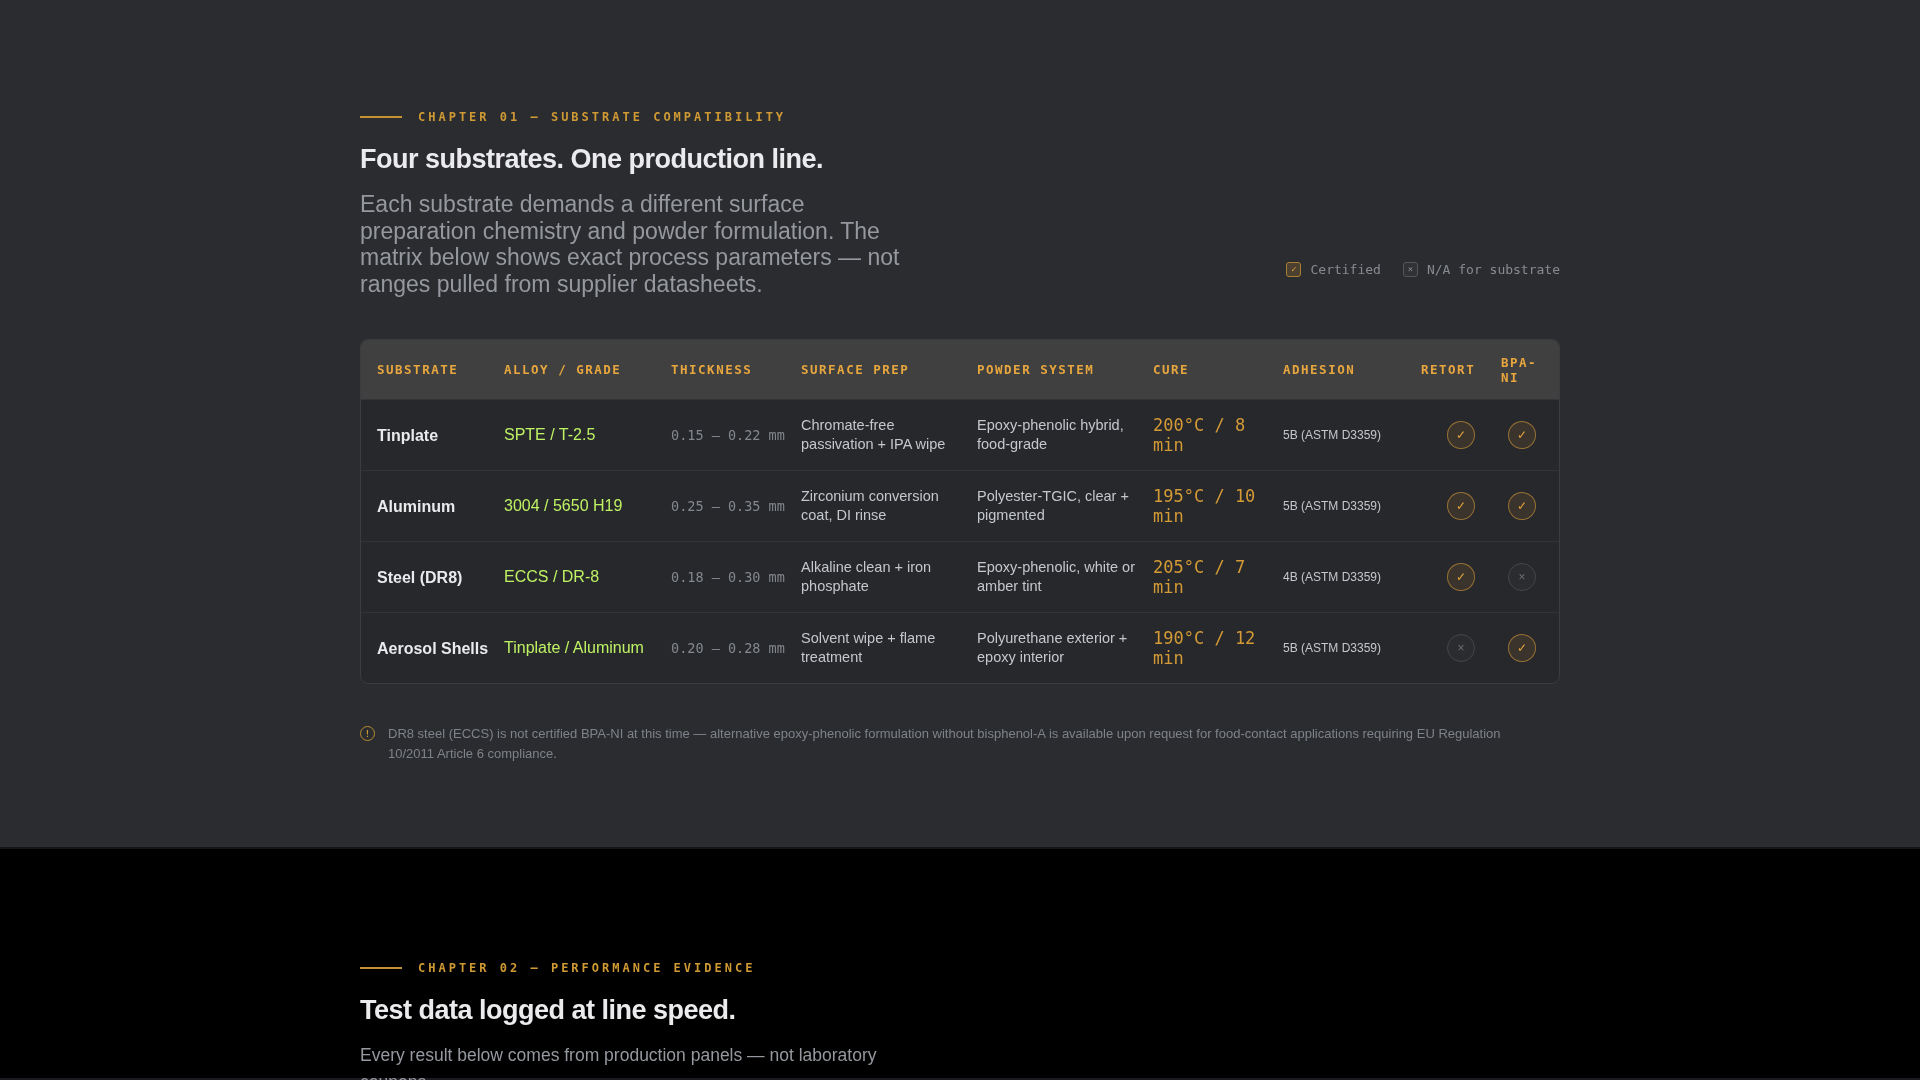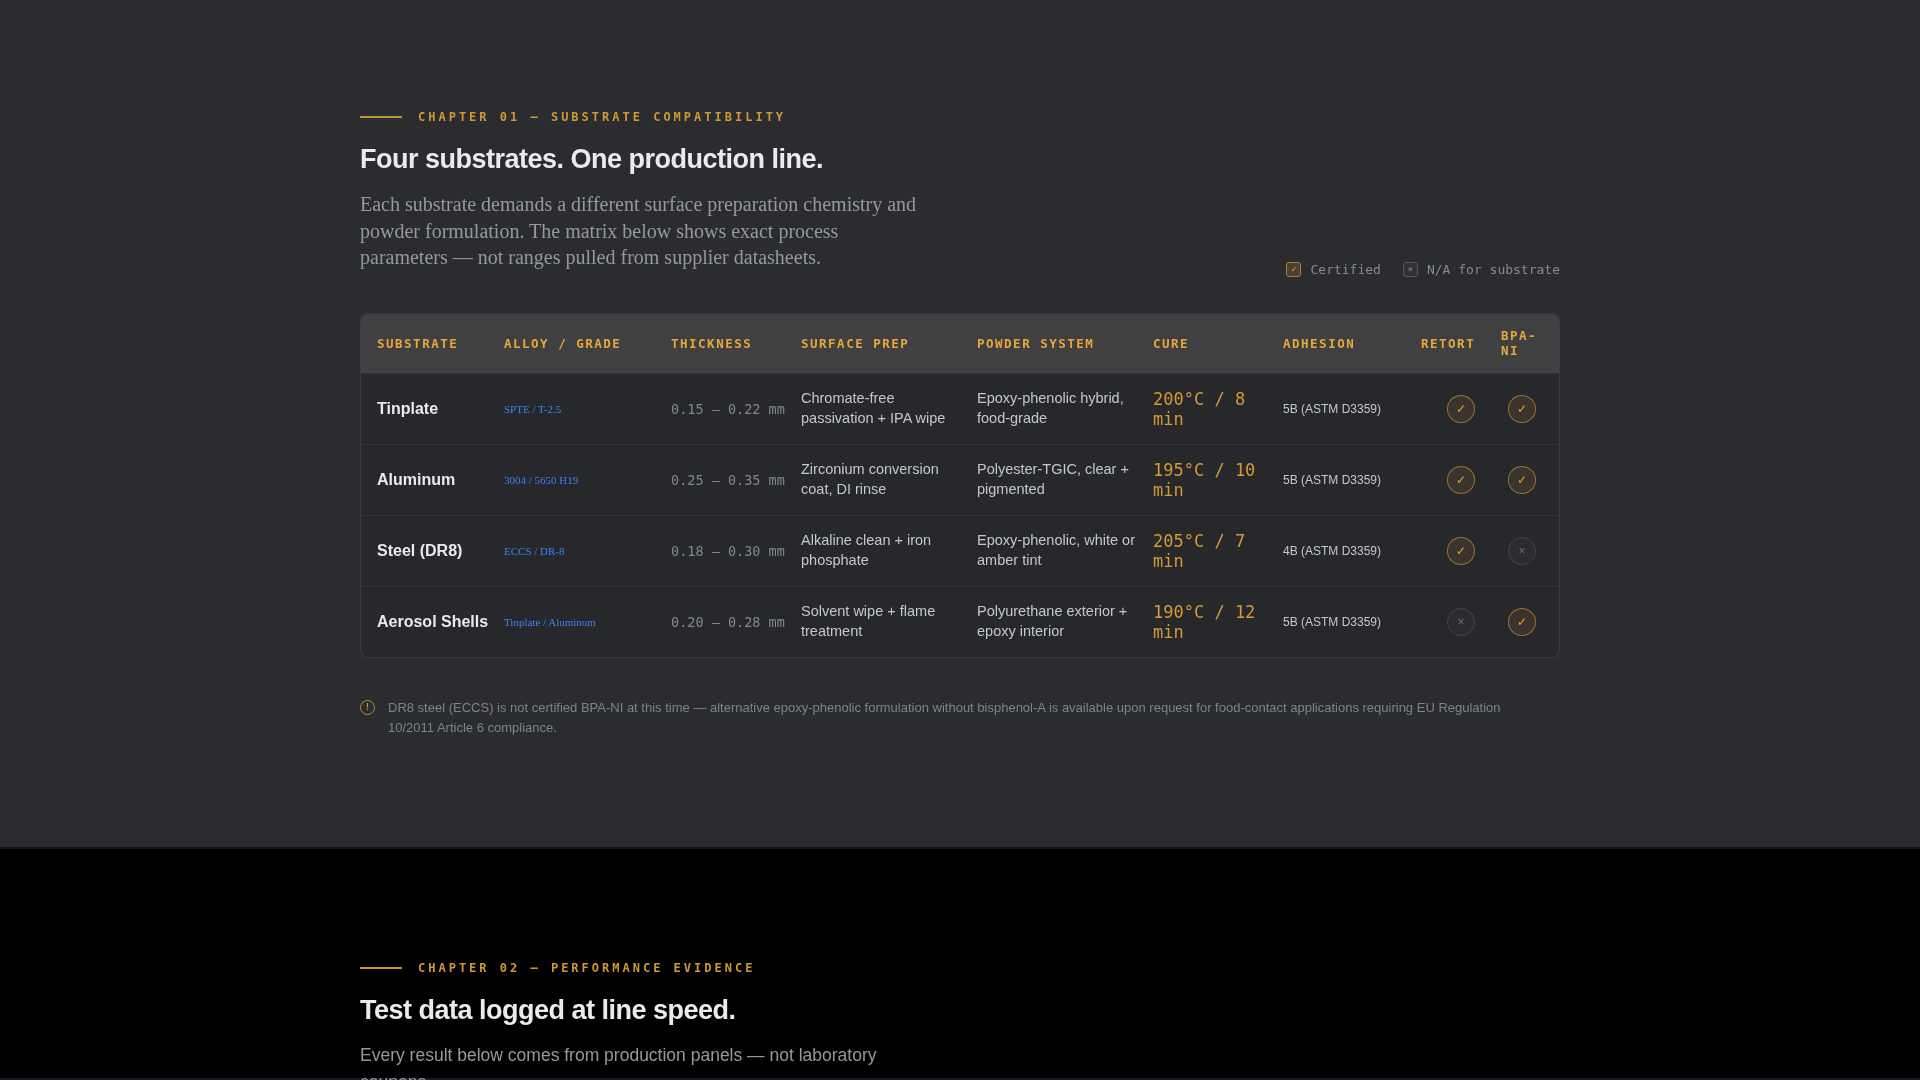"Each substrate demands a different" .intro { font-family: Liberation Serif, serif -> none; font-size: 20px -> 23px }
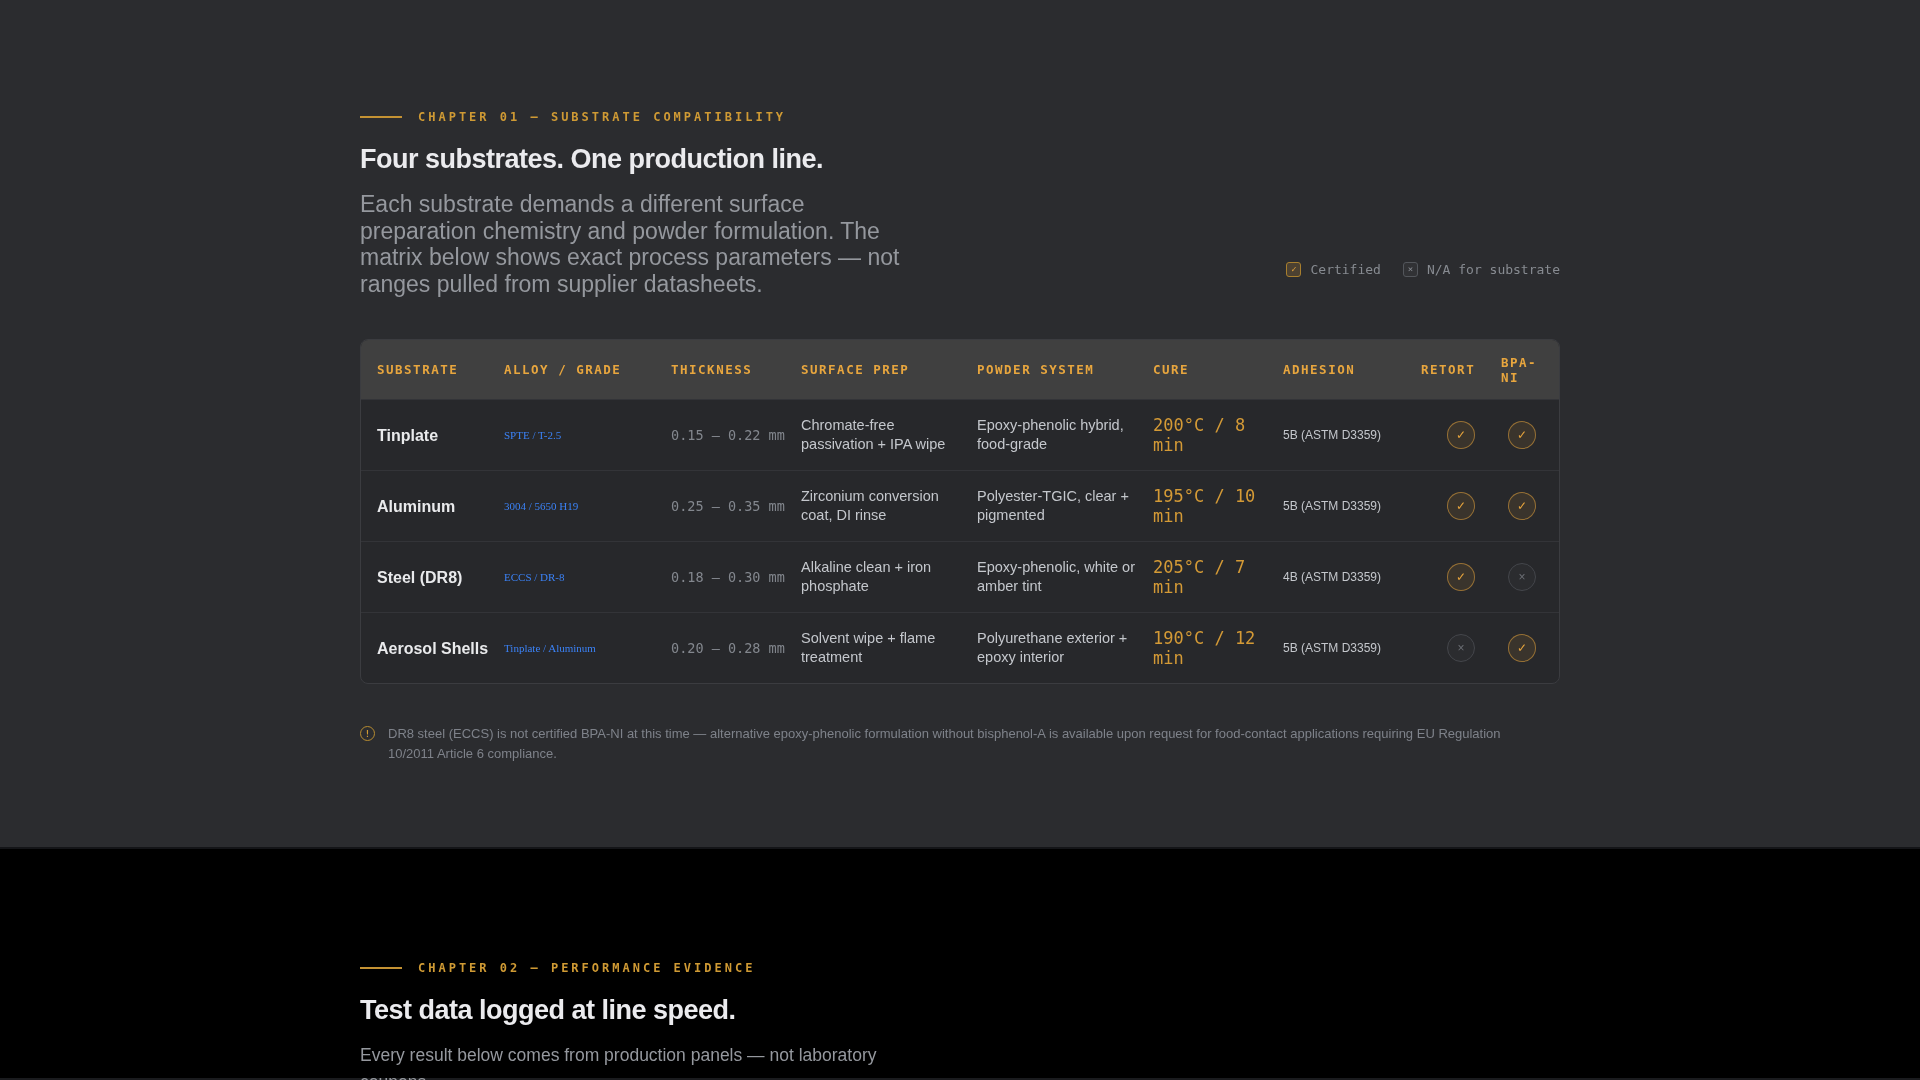"SPTE / T-2.5" .td-alloy { color: #3b82f6 -> #bef264; font-family: Liberation Serif, serif -> Liberation Sans, sans-serif; font-size: 11px -> 16px }
